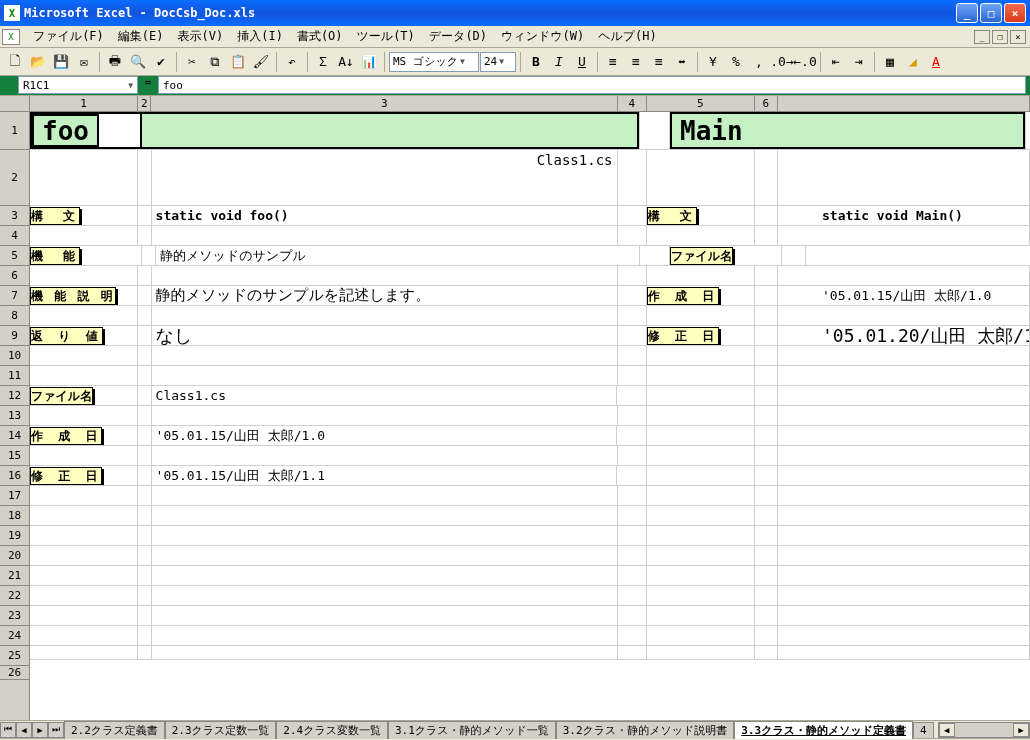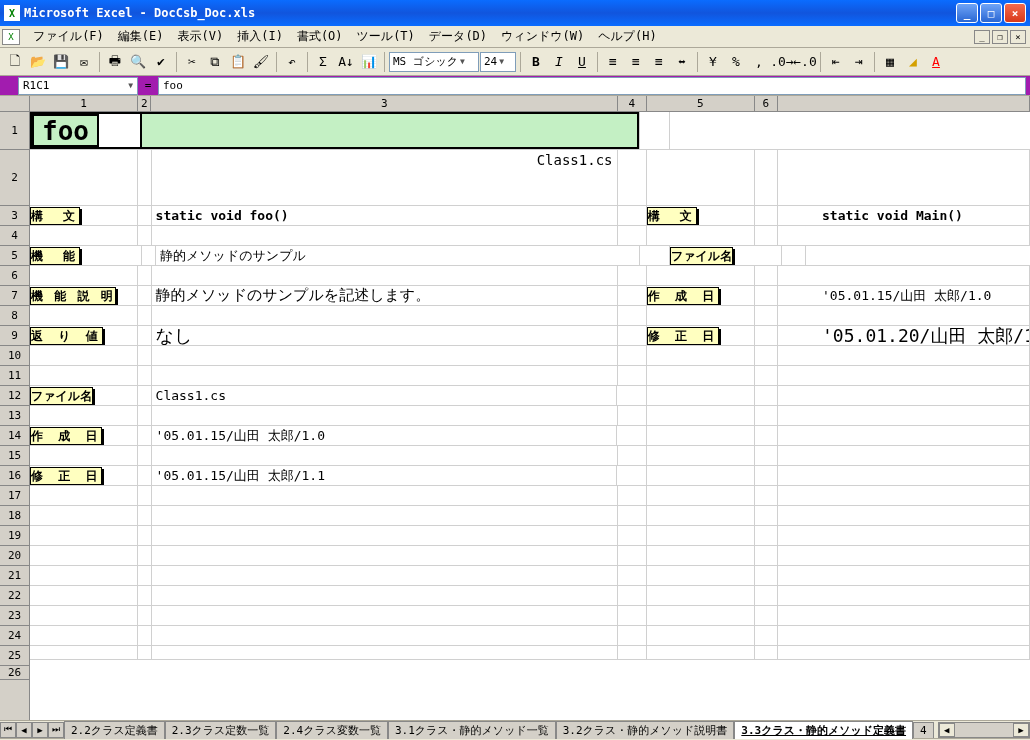"R1C1" .fbar { align-items: center -> none; background: #a21caf -> #15803d }
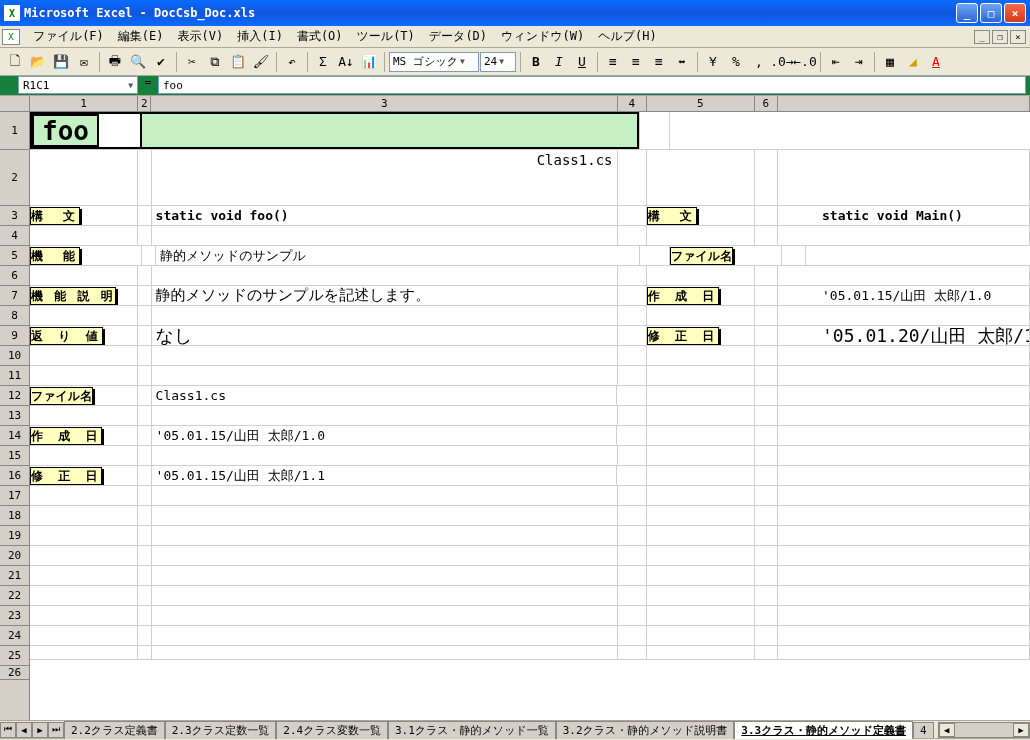"Main" div.cell { html: none -> <div> <div>Main</div> </div> }
